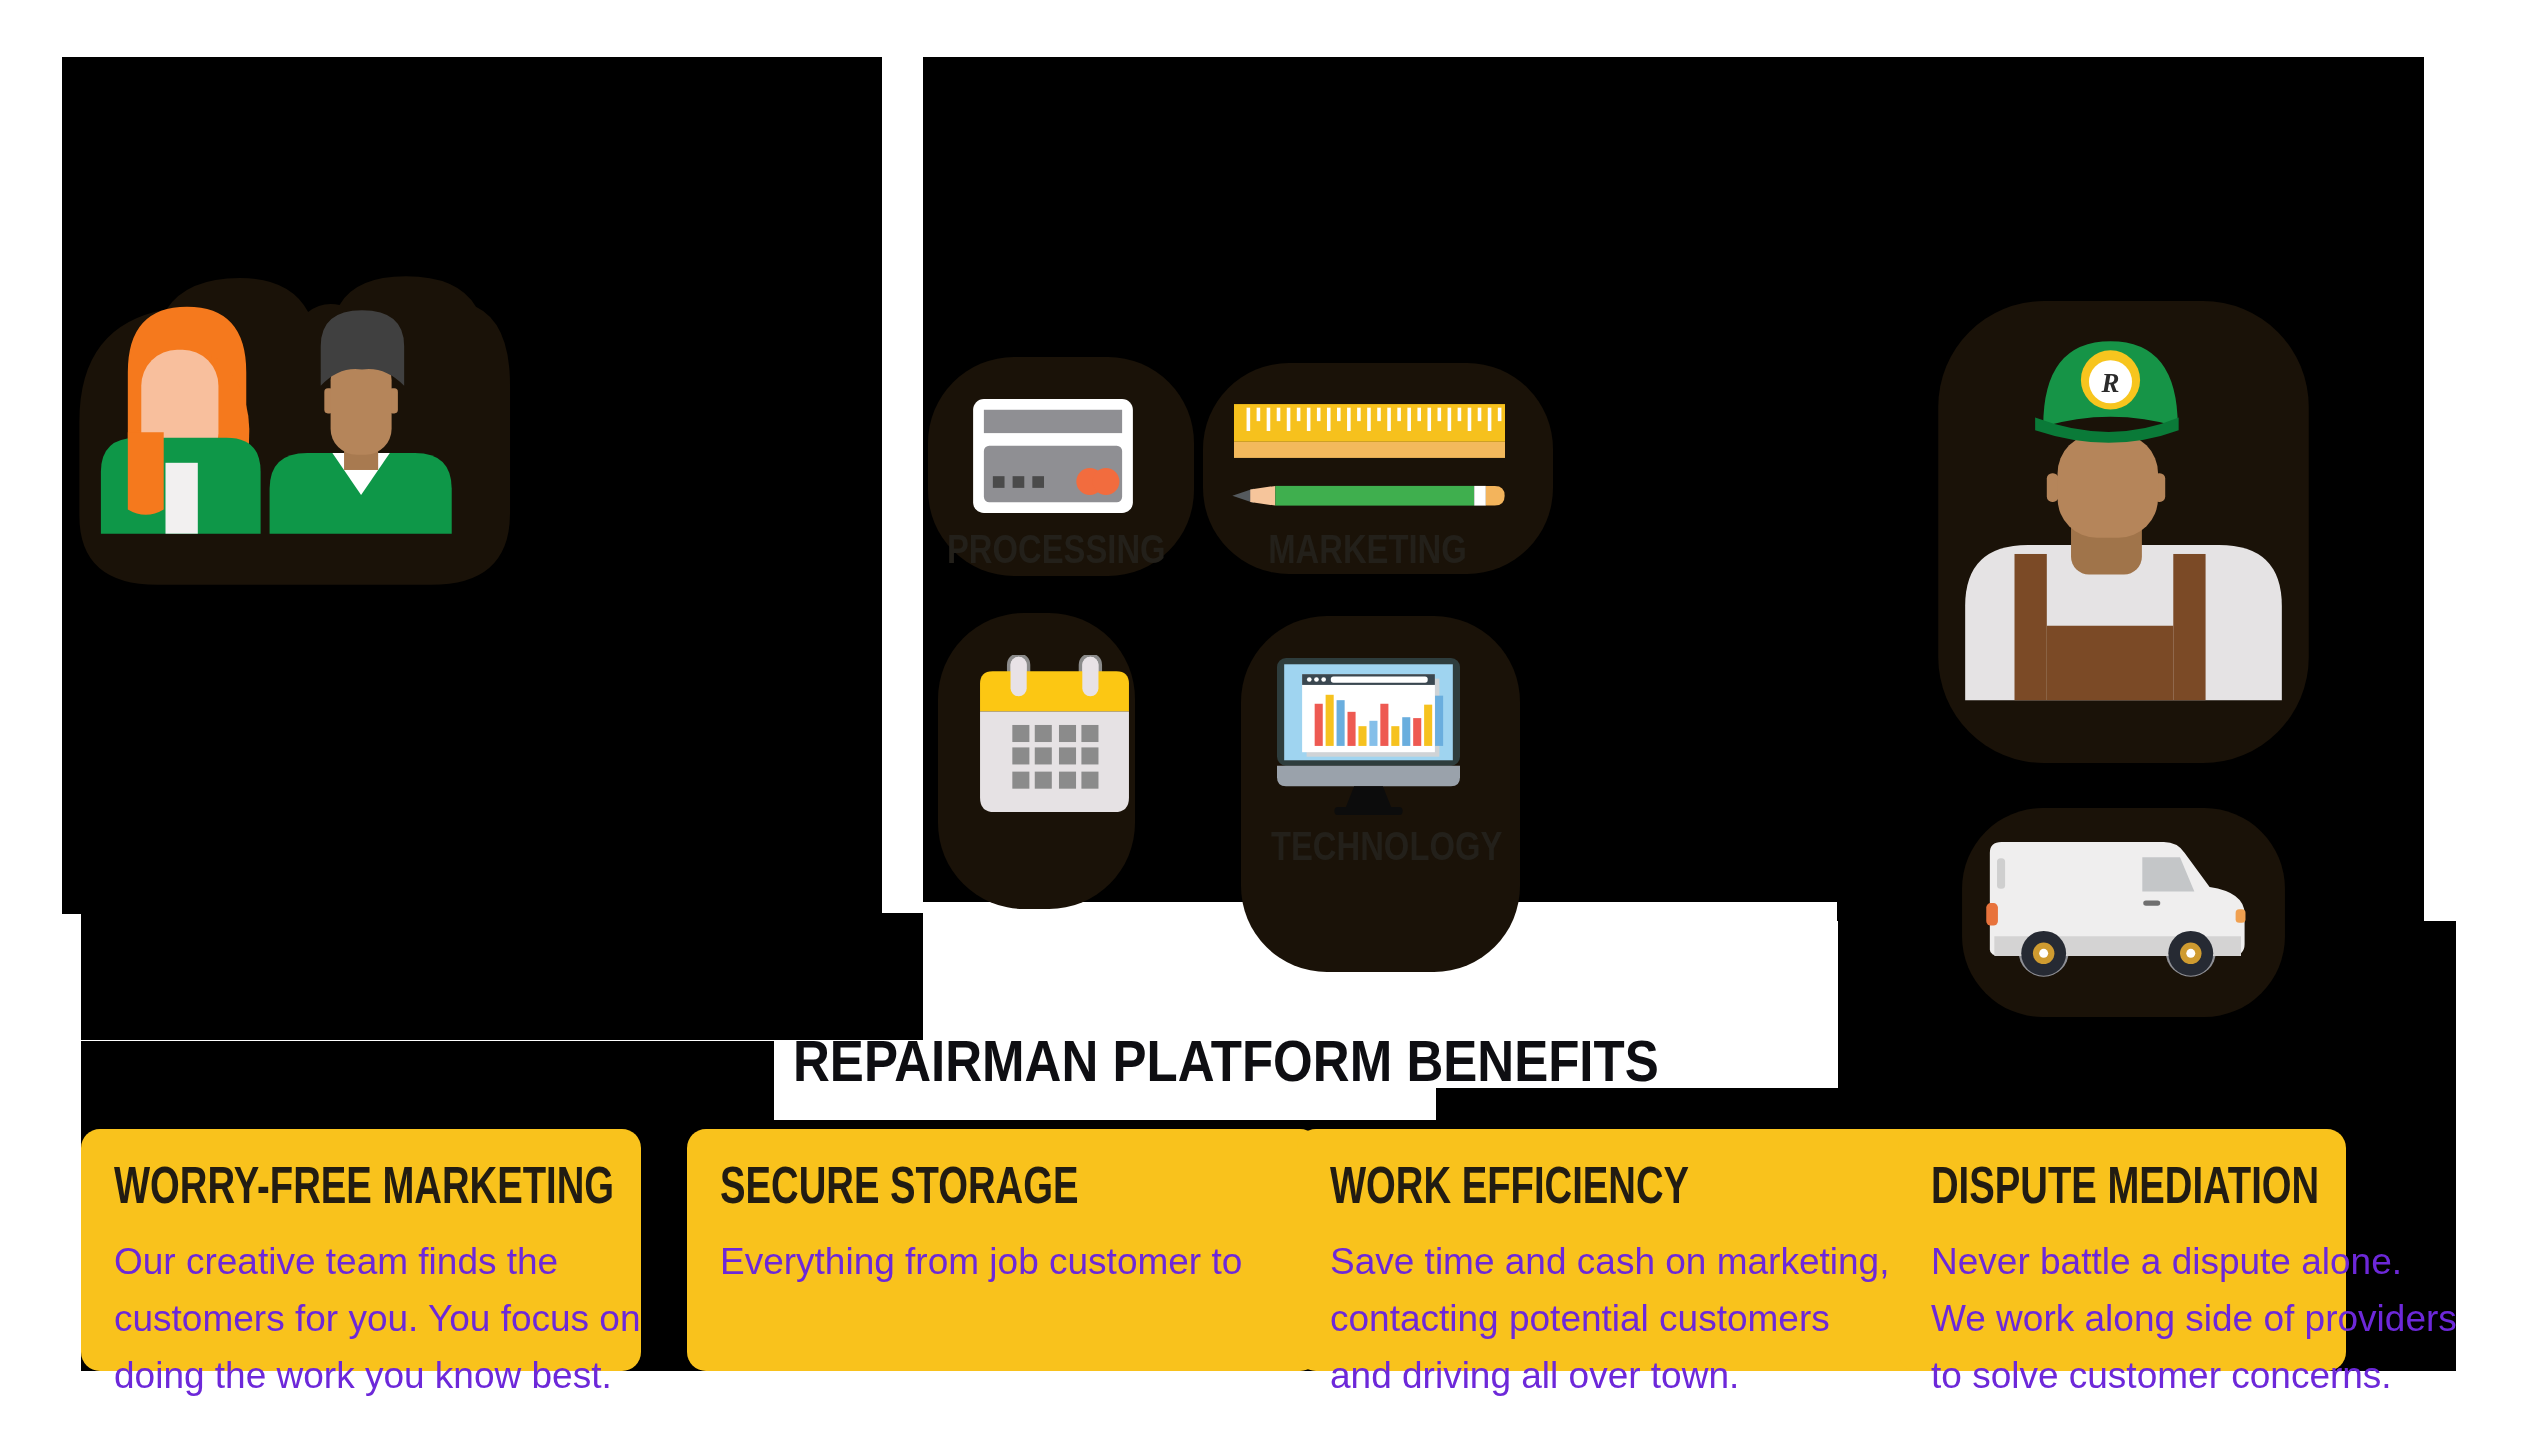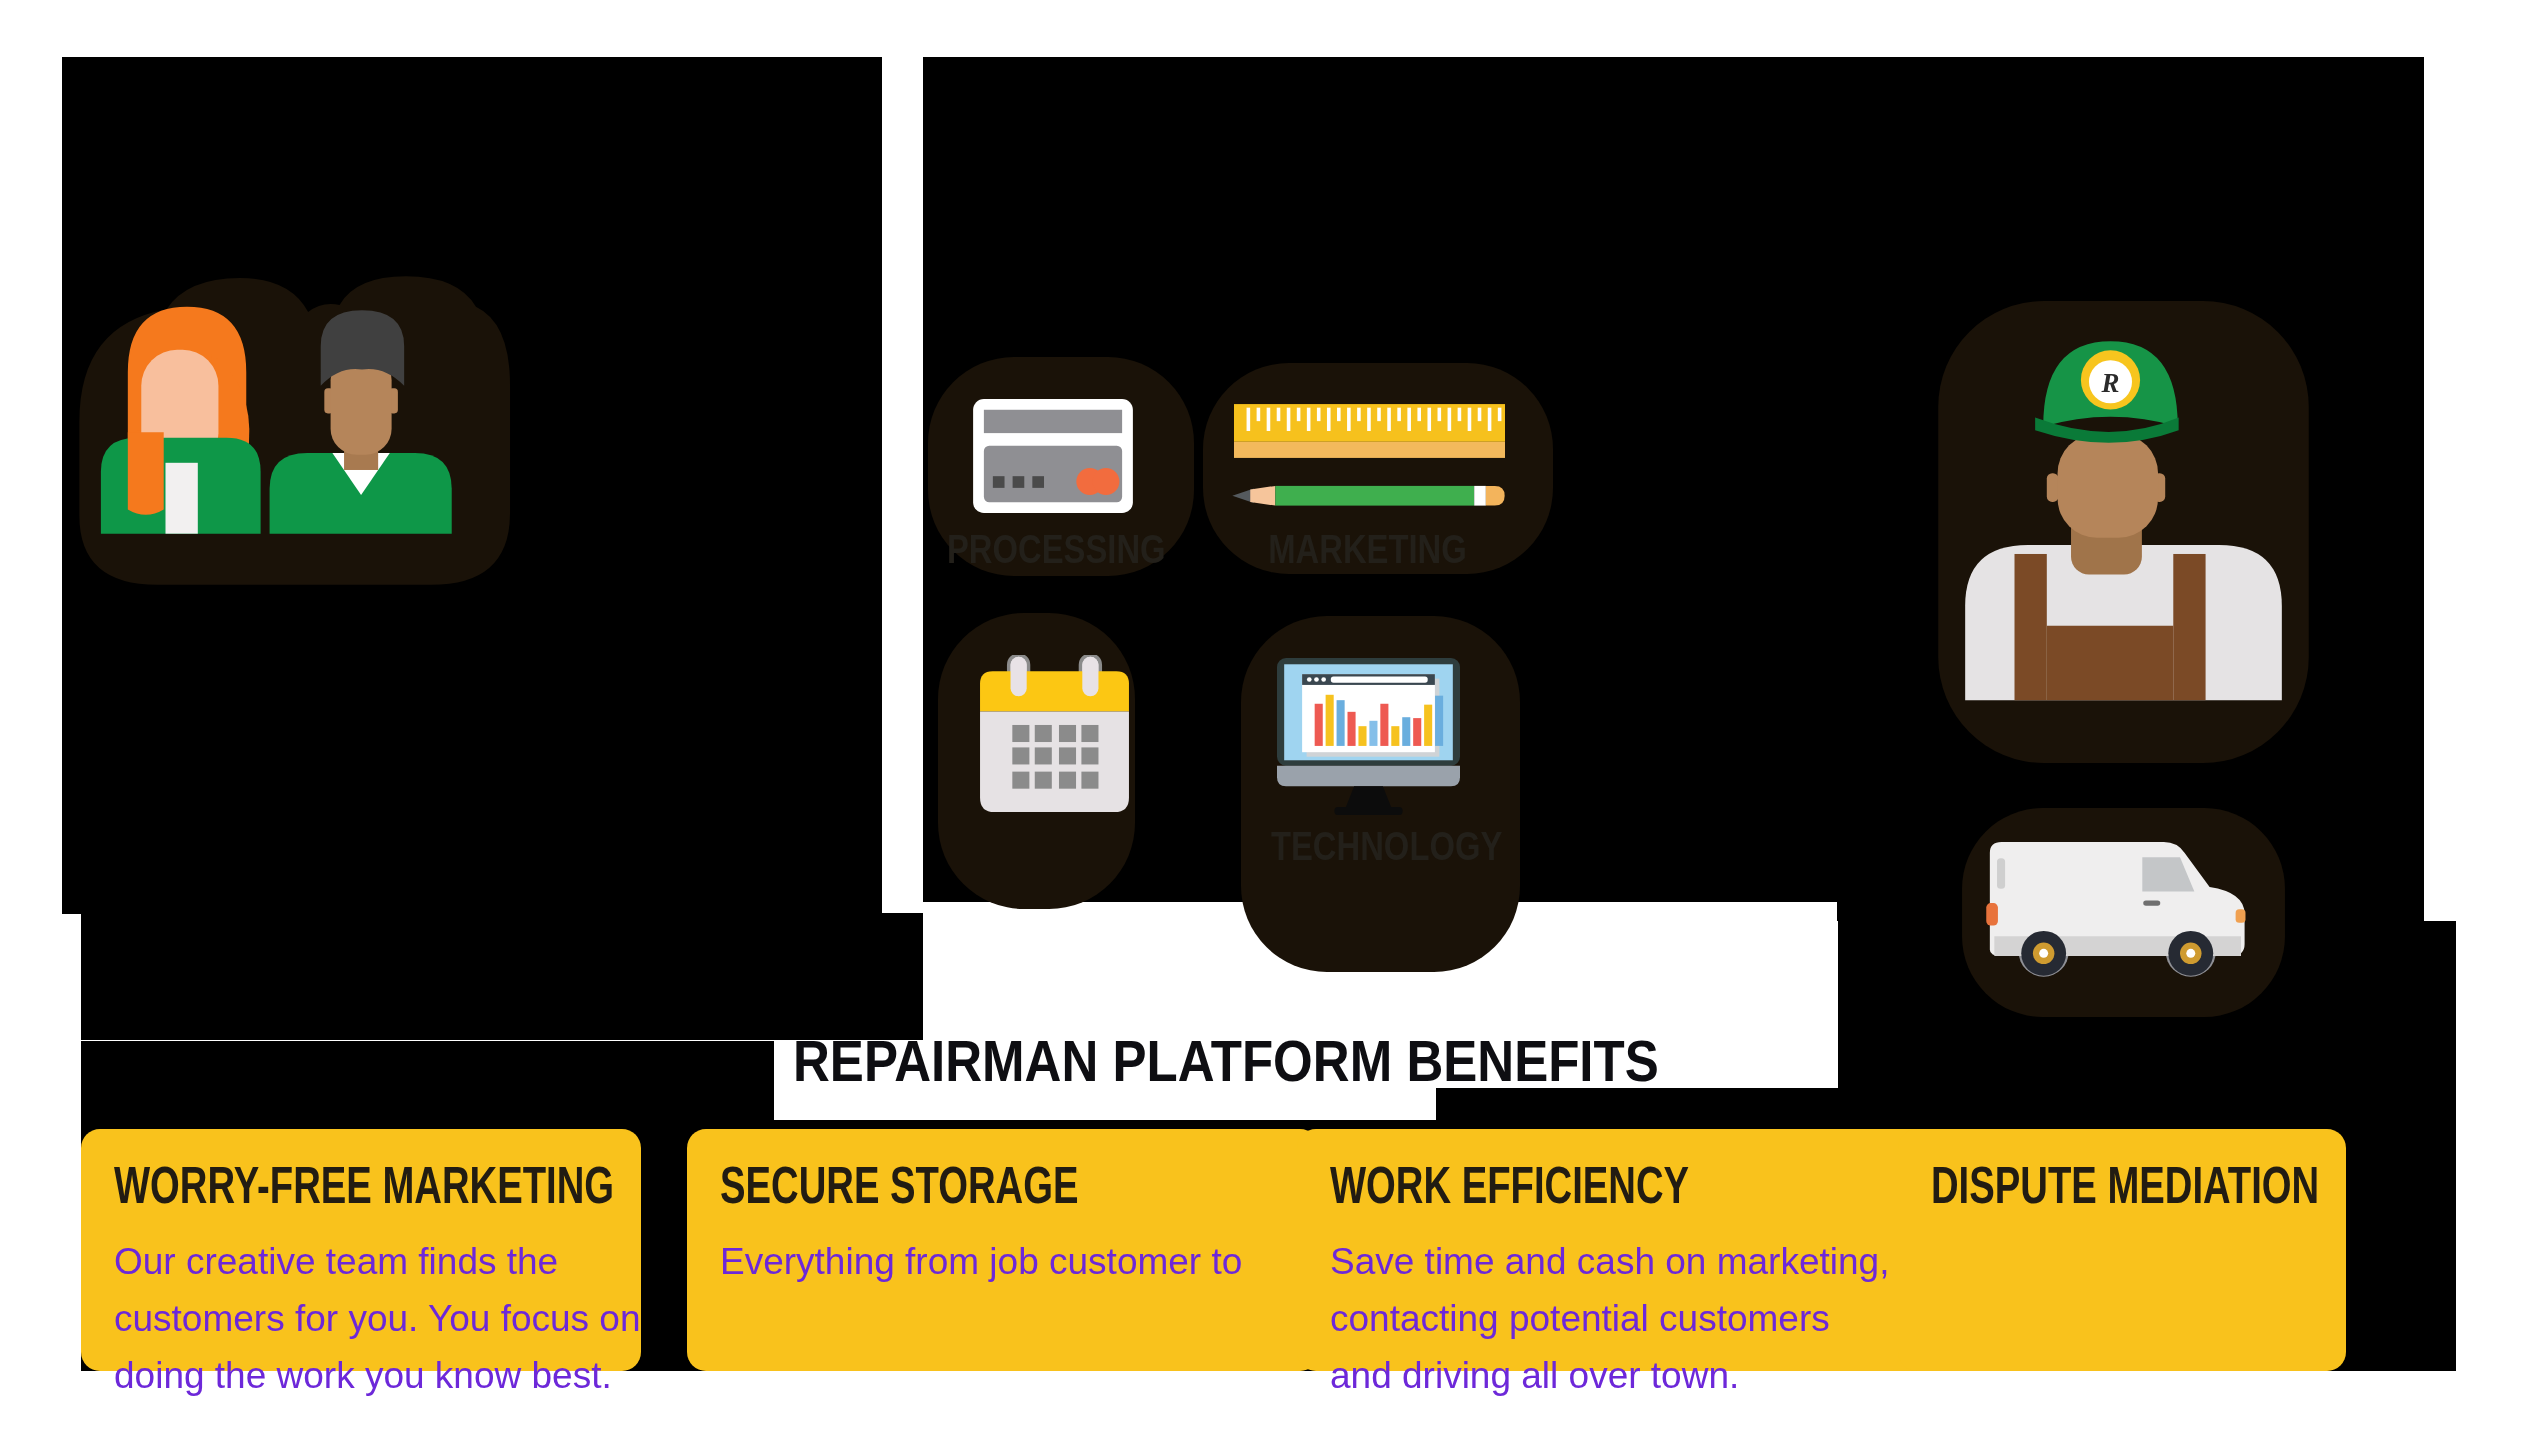"Never battle a dispute alone." div.card-body { html: none -> <div> <span>Never battle a dispute alone.</span> <span>We work along side of providers</span> <span>to solve customer concerns.</span> </div> }
